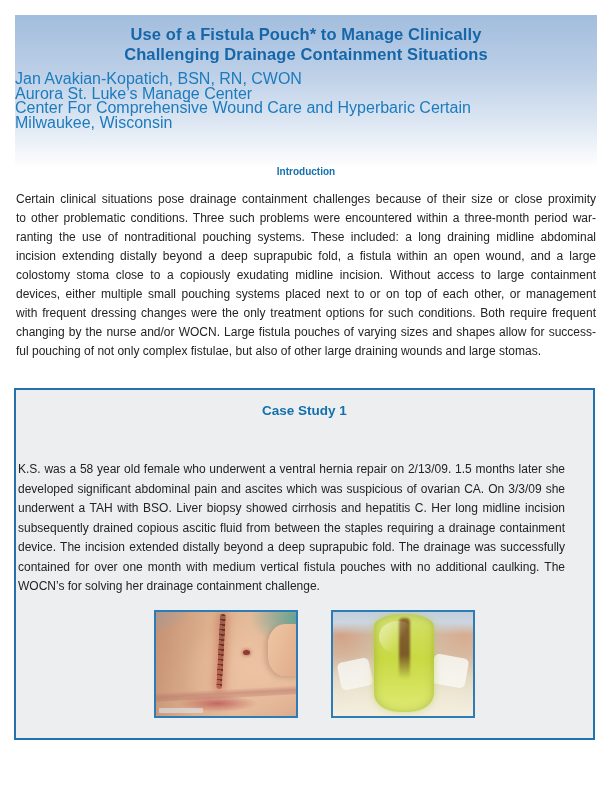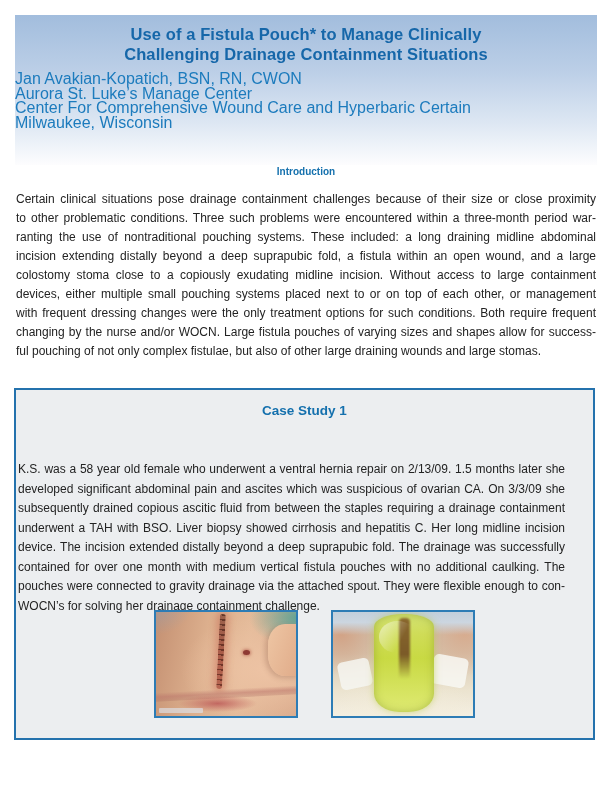"subsequently drained copious ascitic" div { order: before "underwent a TAH with BSO." -> after "underwent a TAH with BSO." }
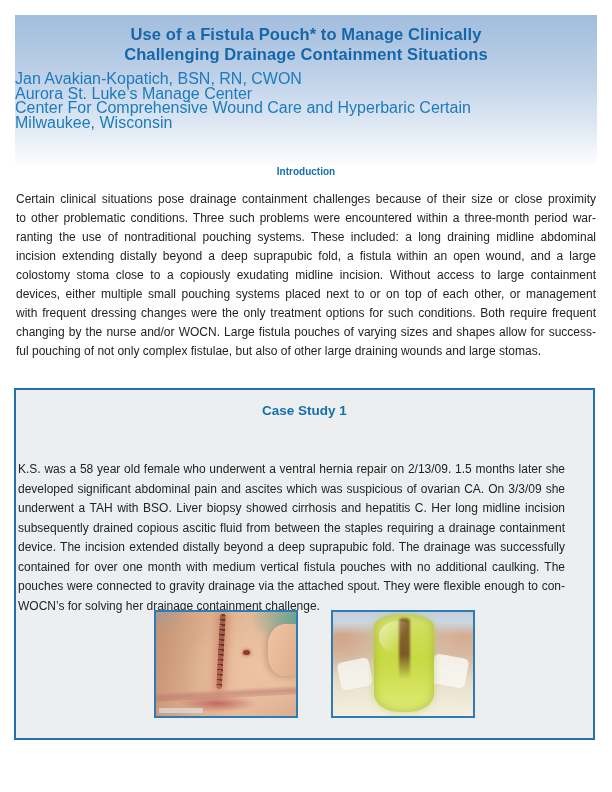"pouches were connected to gravity" div { html: <div>pouches were connected to gravity drainage via the attached spout. They were flexible enough to con-</div> -> none }
